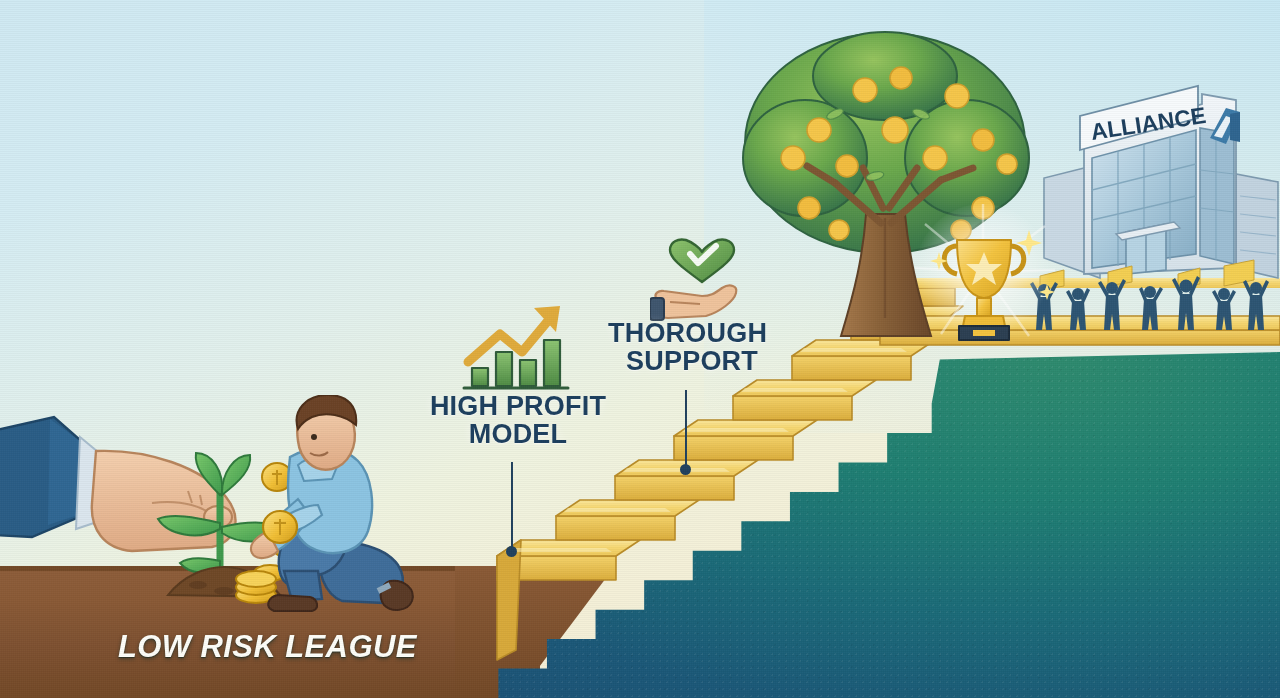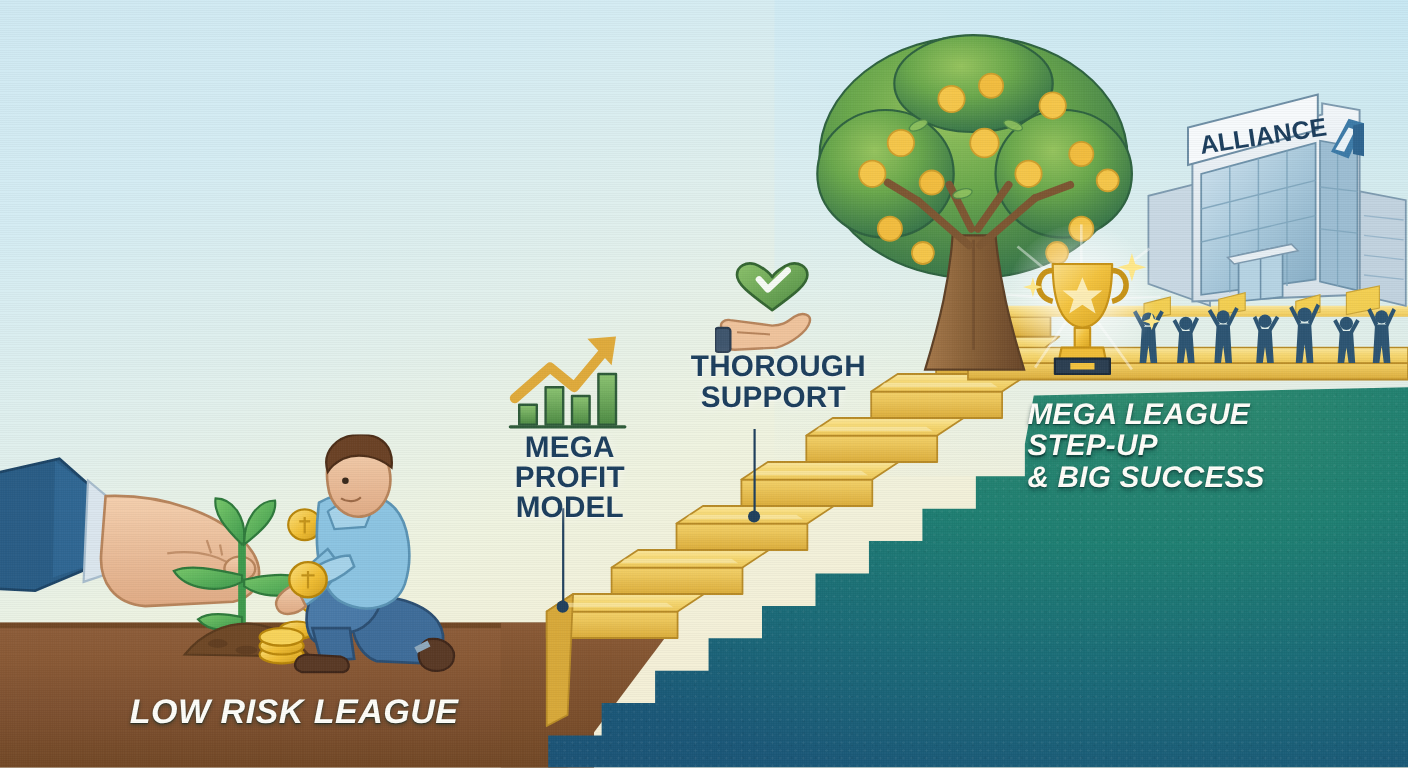"THOROUGH" #label-thorough { margin-left: 20px -> none; text-align: center -> right }
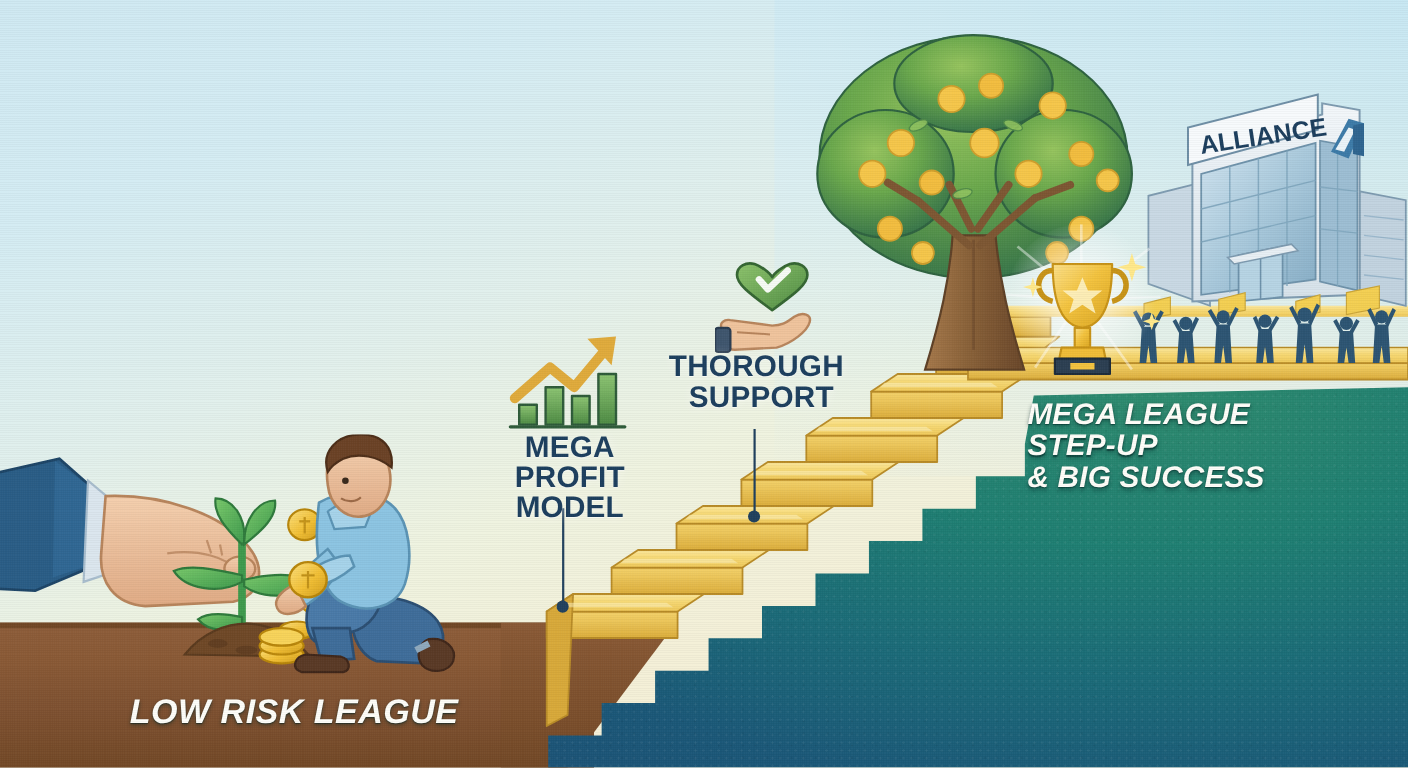"MEGA LEAGUE STEP-UP" div.label { html: <div>MEGA LEAGUE STEP-UP &amp; BIG SUCCESS</div> -> none }
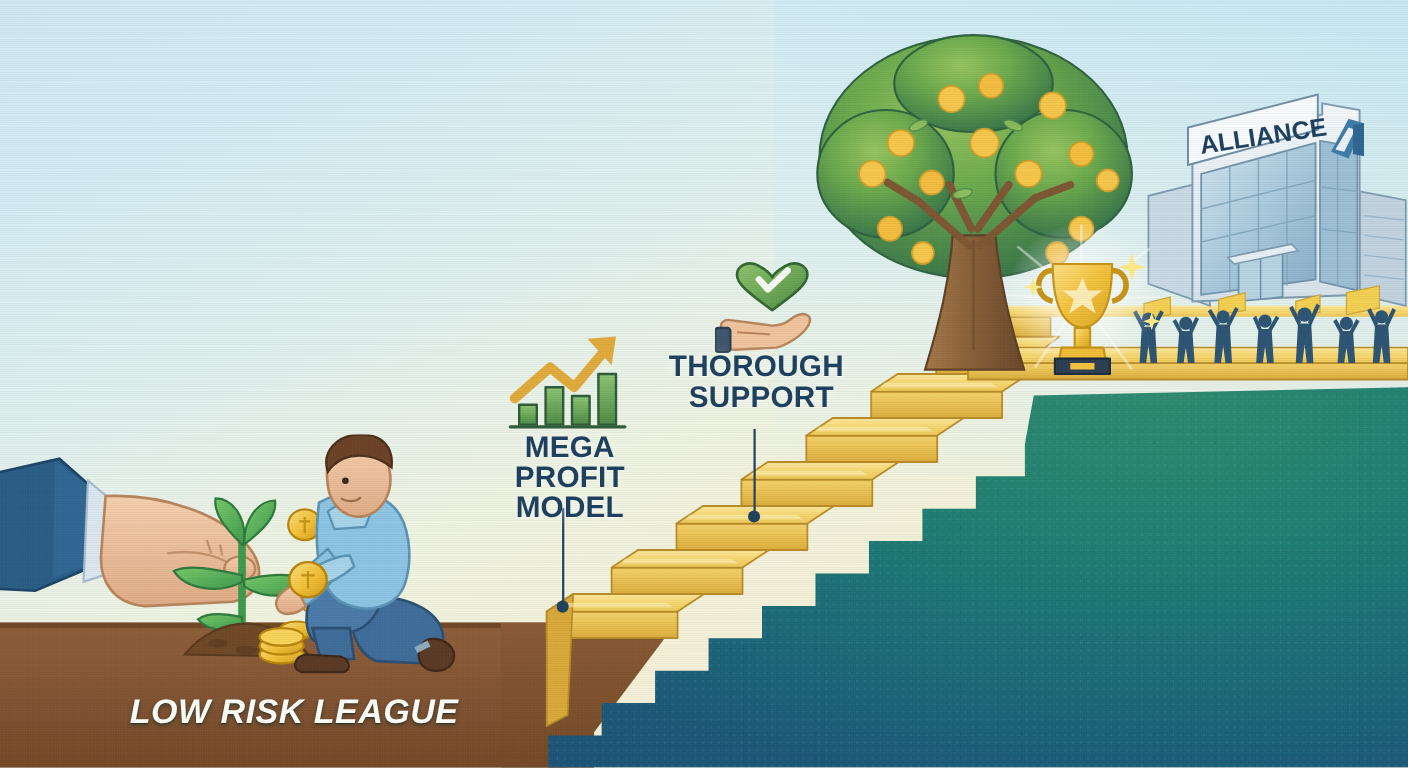"MEGA PROFIT" div.label { text: MEGA -> HIGH }
